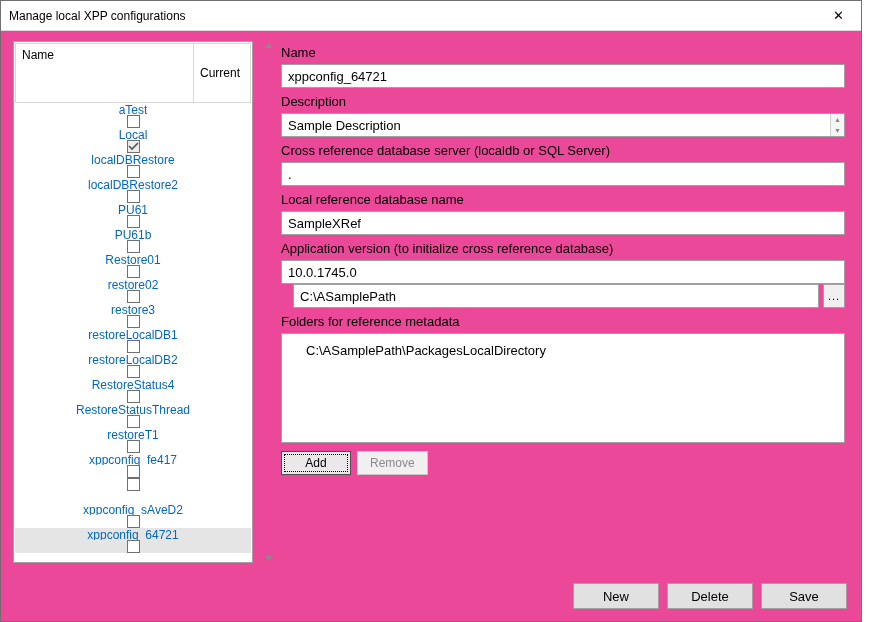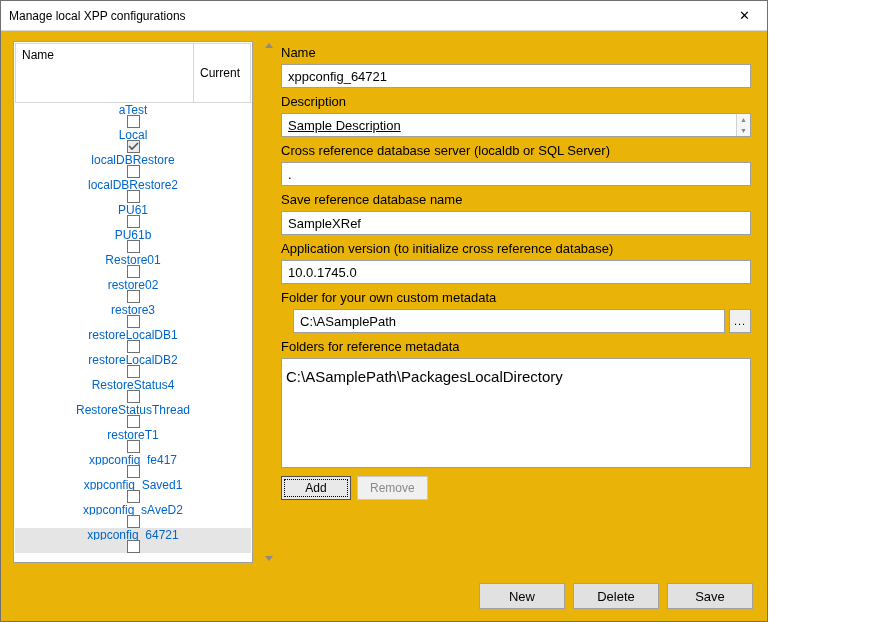"Manage local XPP configurations" .window { background: #eab308 -> #ec4899; width: 768px -> 862px }
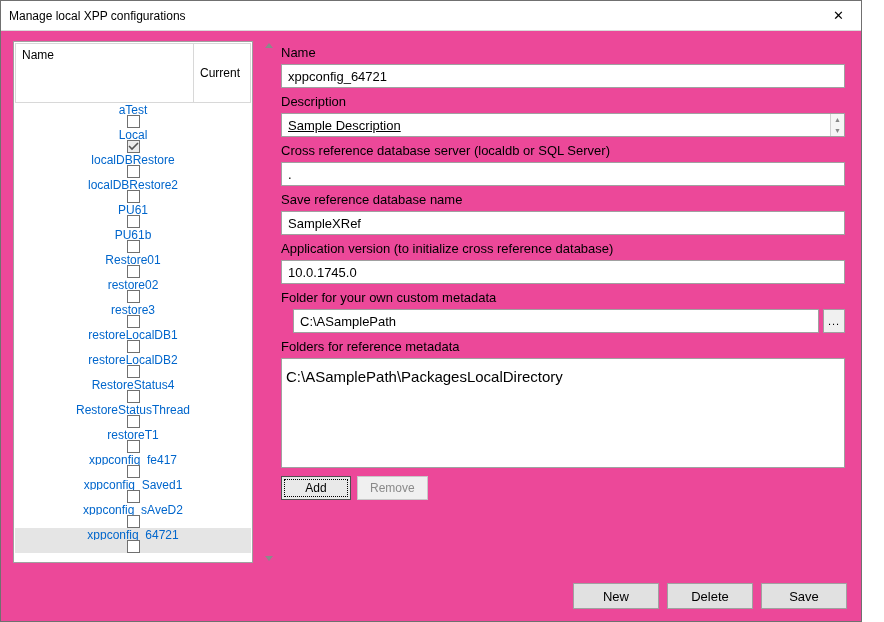"Sample Description" input.text-input { text-decoration: underline -> none }
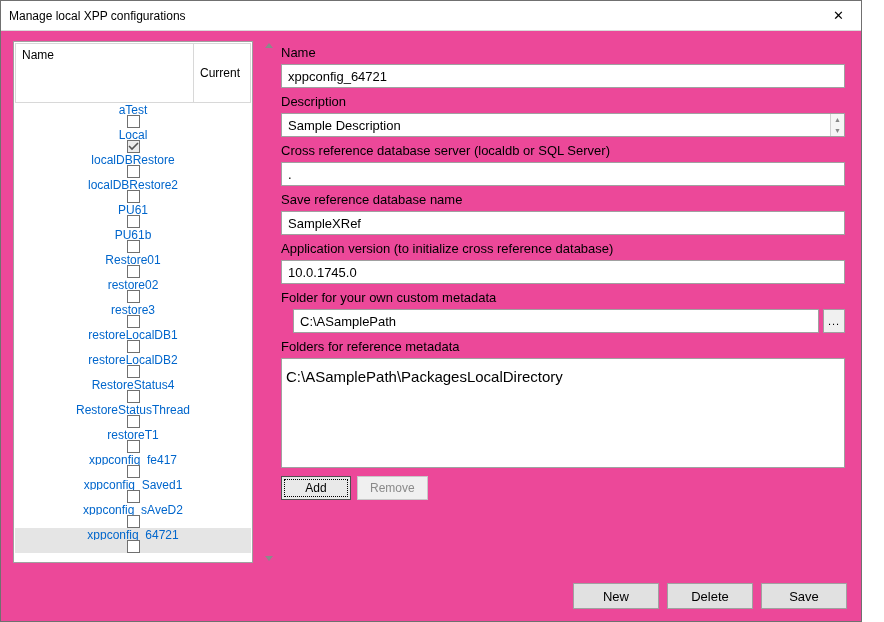"Save reference database name" div.field-label { text: Save -> Local }
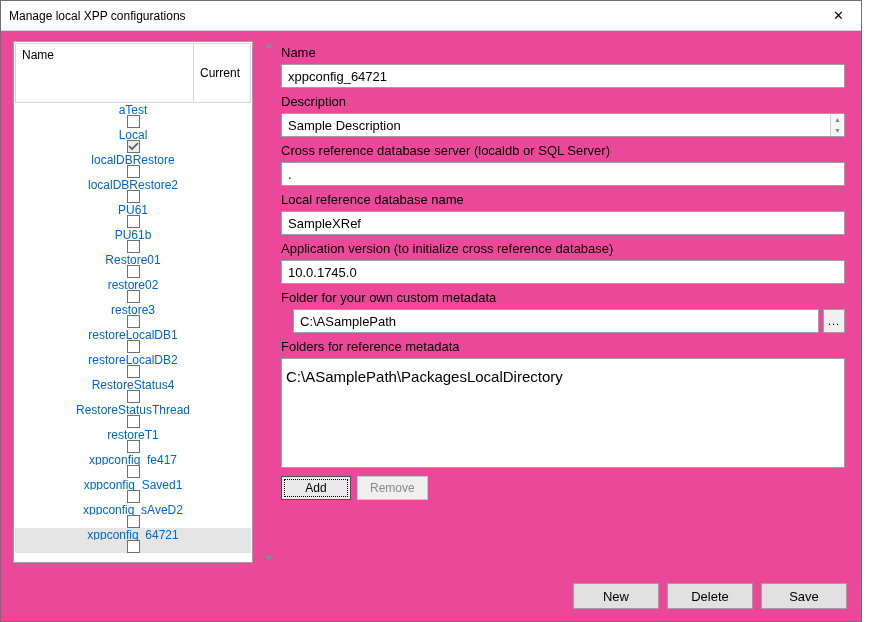"Folder for your own custom" div.field-label { html: <div>Folder for your own custom metadata</div> -> none }
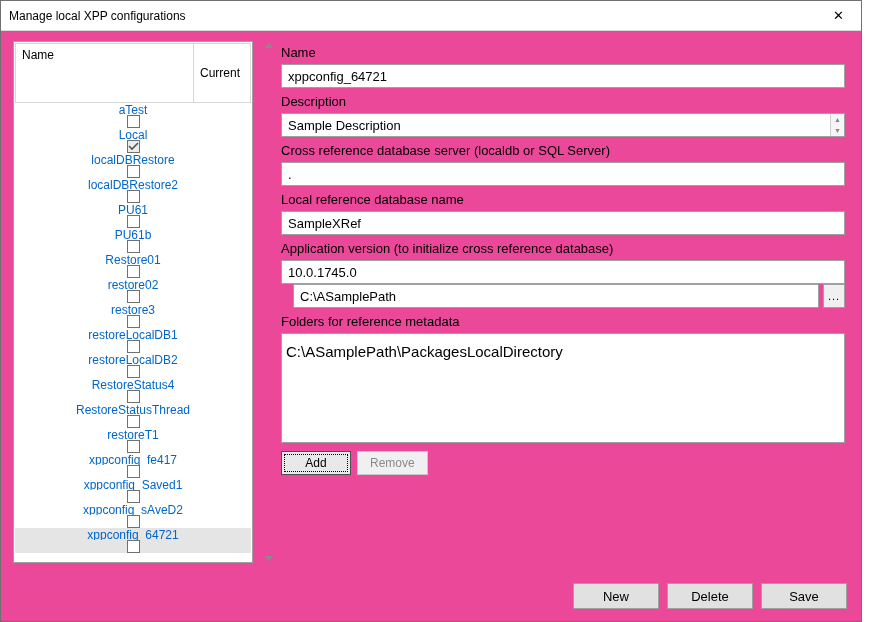"C:\ASamplePath\PackagesLocalDirectory" .ref-list { font-size: 15px -> 13px; padding: 8px 4px -> 8px 24px }
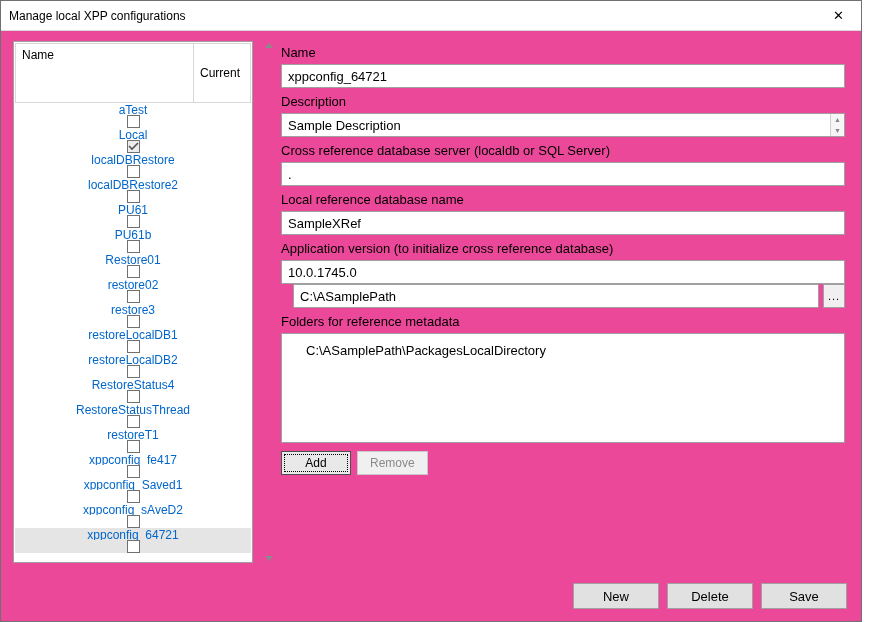"xppconfig_Saved1" div.row-name { html: <div>xppconfig_Saved1</div> -> none }
